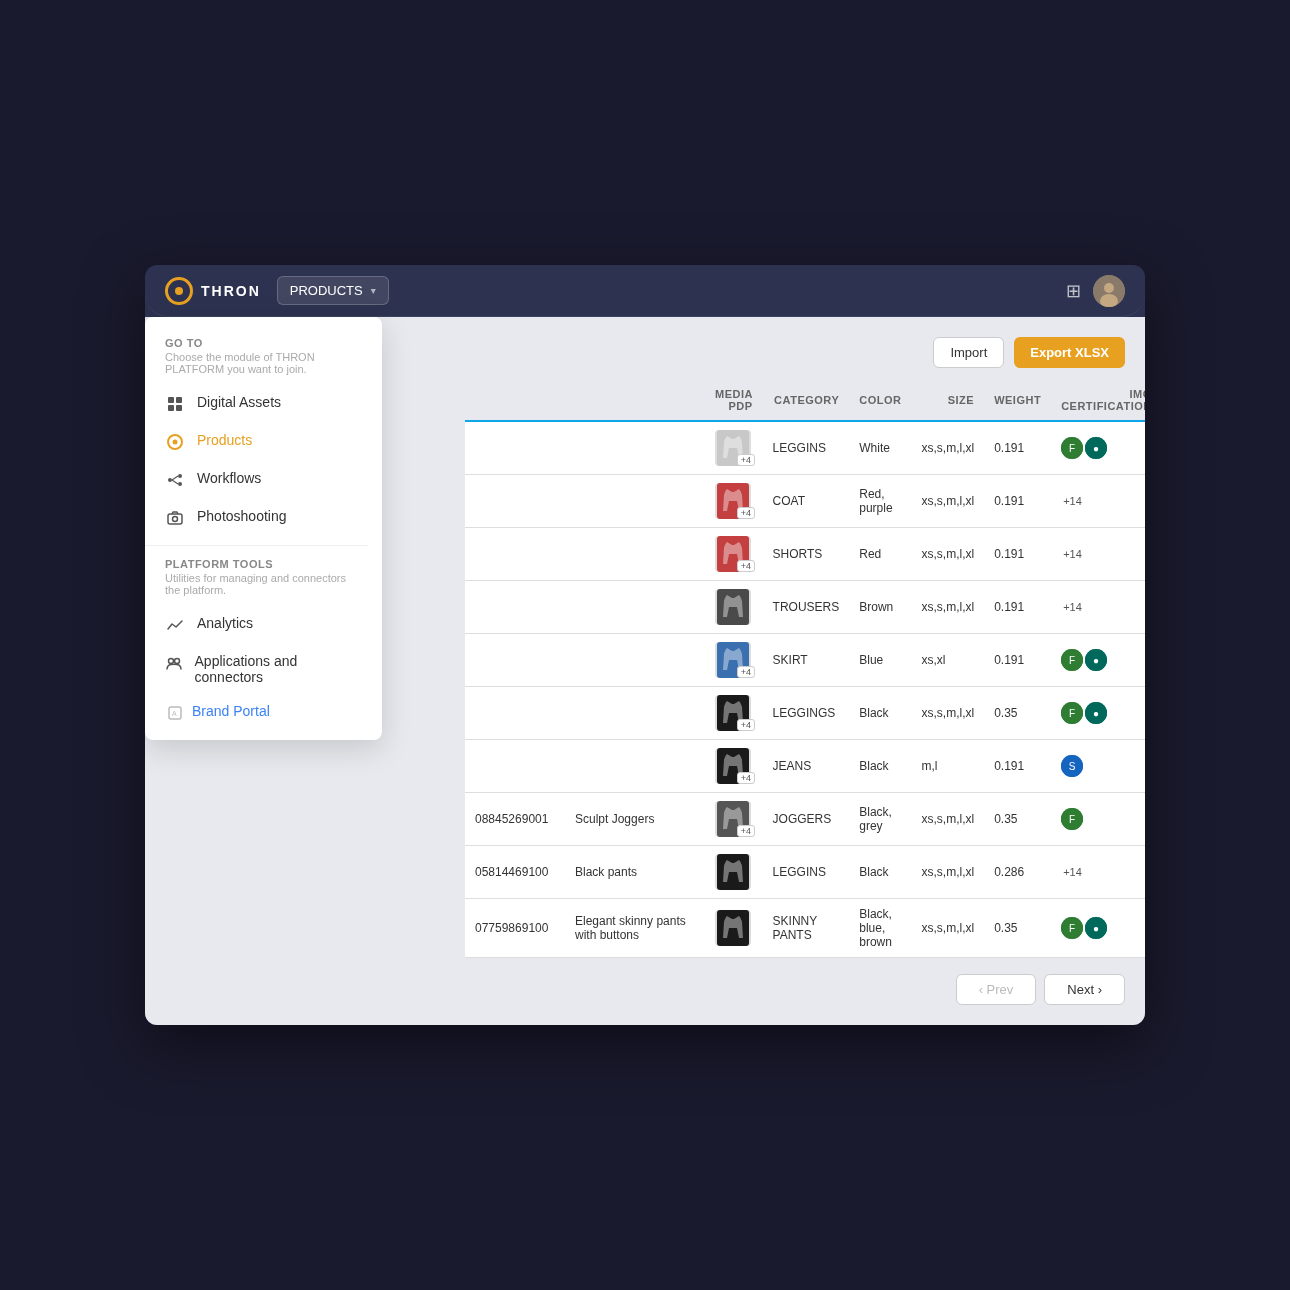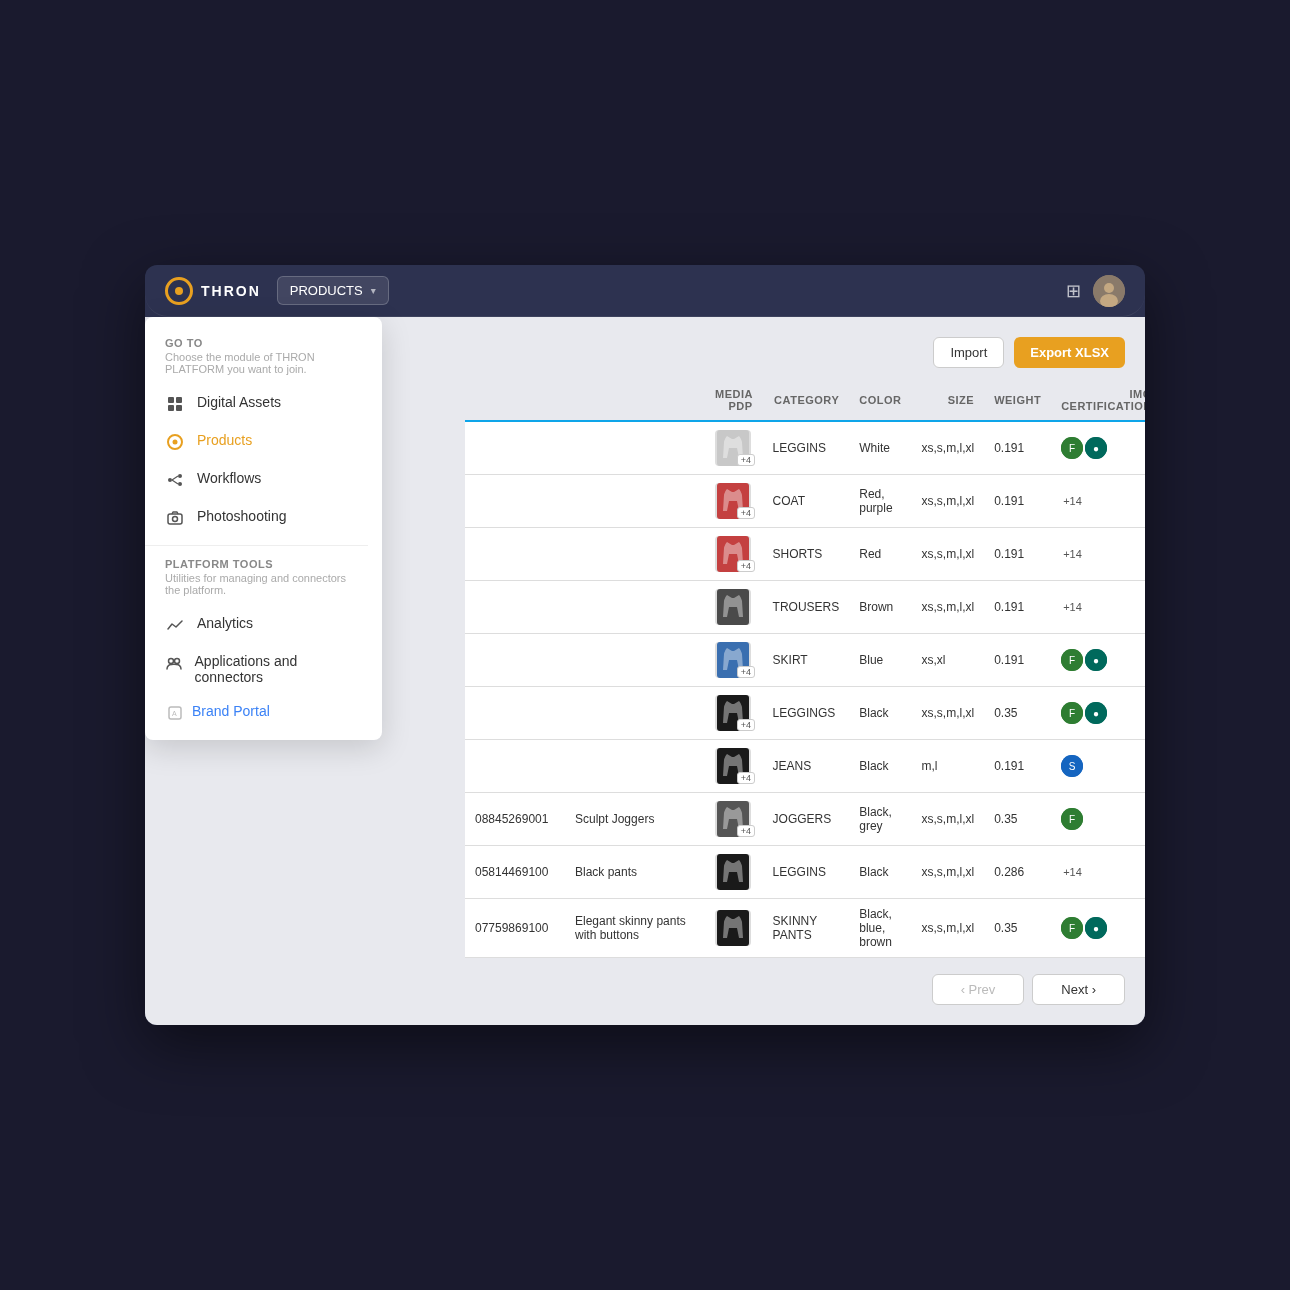"‹ Prev" .page-btn { padding: 7px 28px -> 7px 22px }
